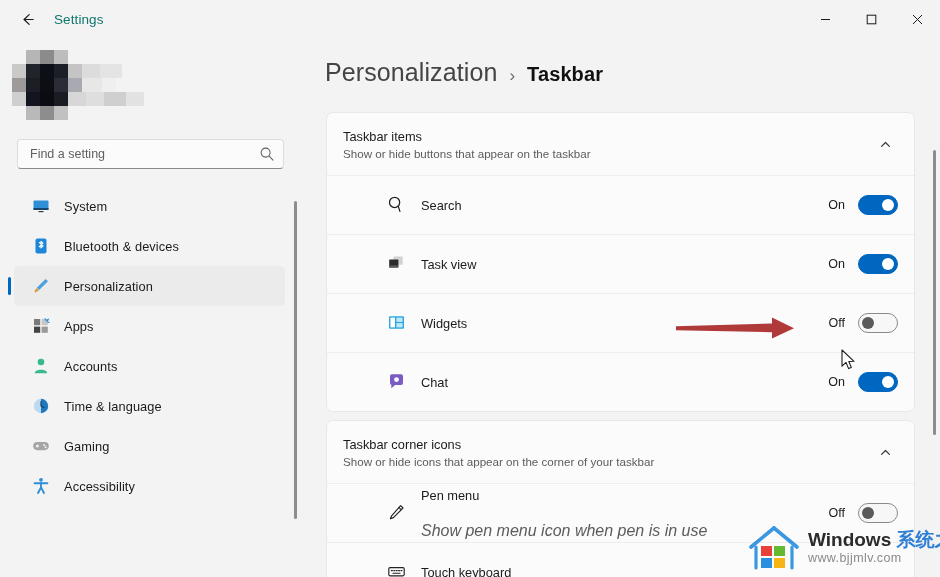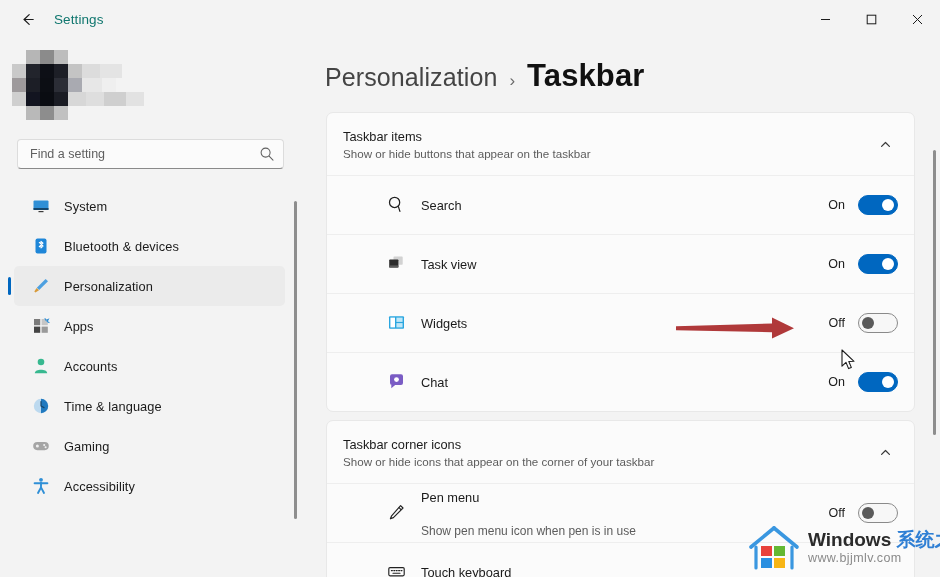"Taskbar" .crumb-current { font-size: 31px -> 20px }
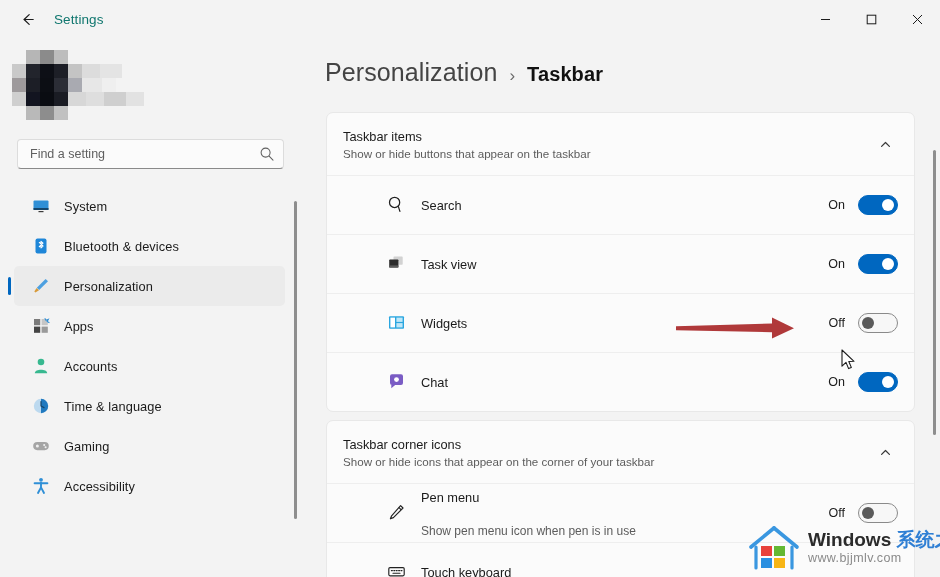"Show pen menu icon when" .row .r-sub { font-size: 12px -> 16px; font-style: none -> italic }
